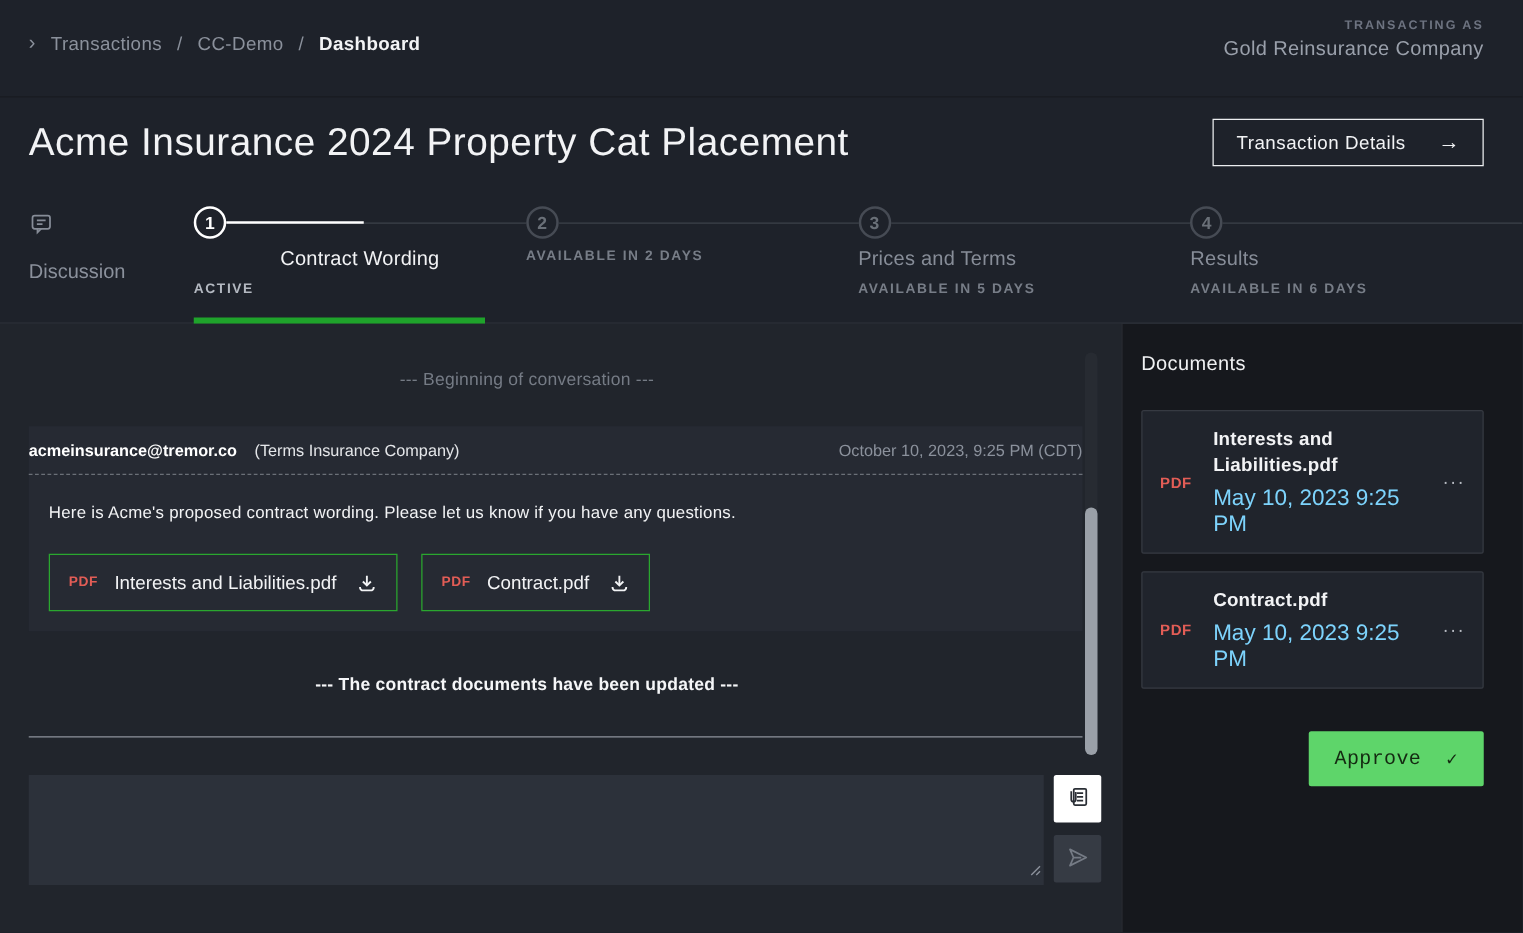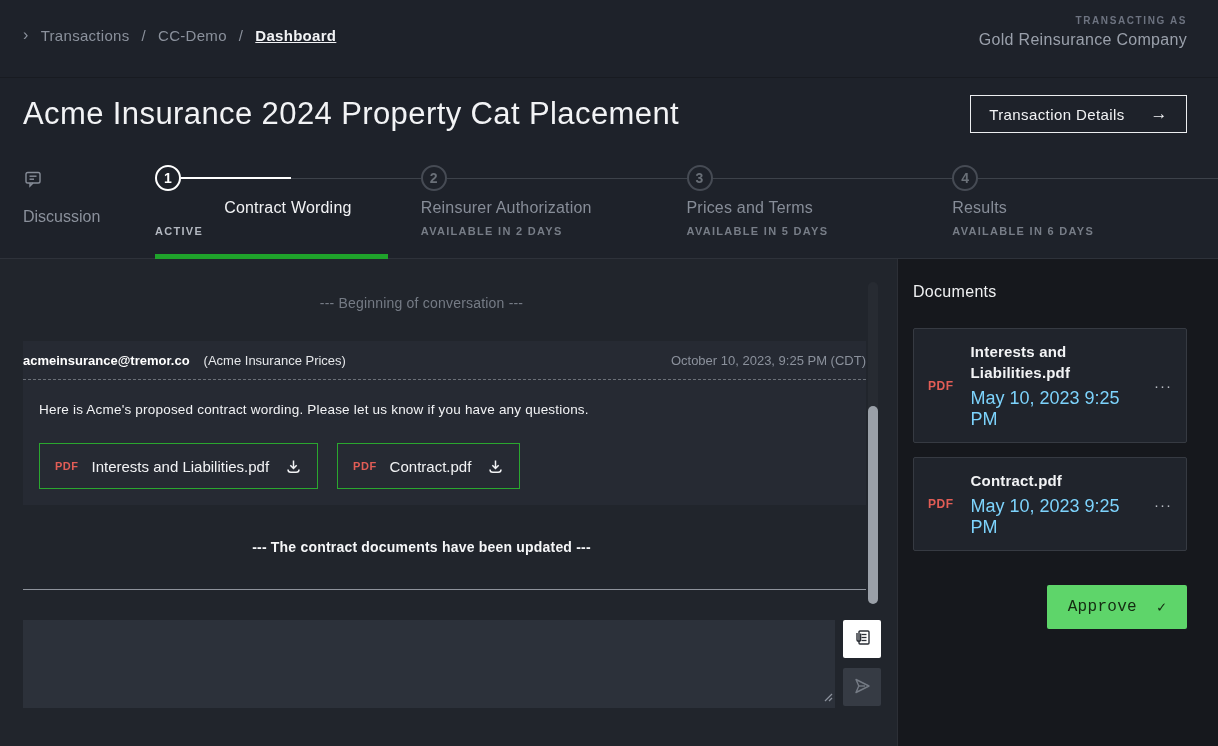"Dashboard" .crumb.current { text-decoration: underline -> none }
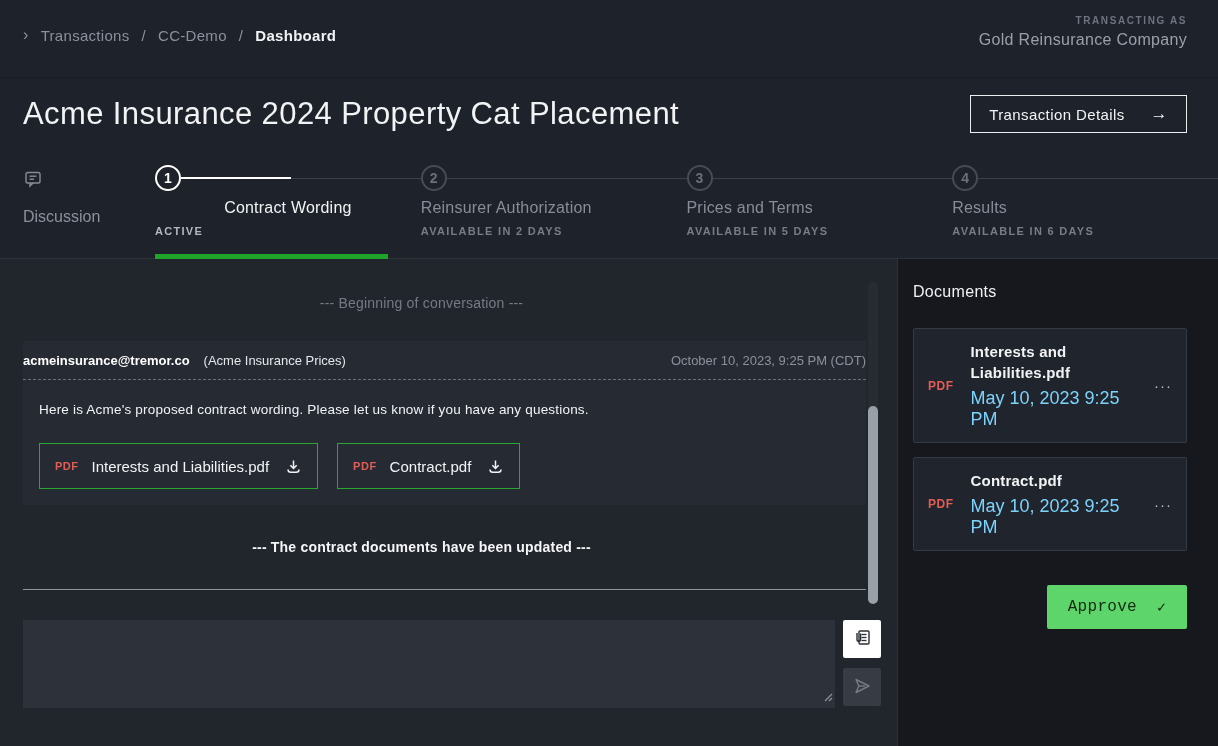"Reinsurer Authorization" div.step-title { html: <div>Reinsurer Authorization</div> -> none }
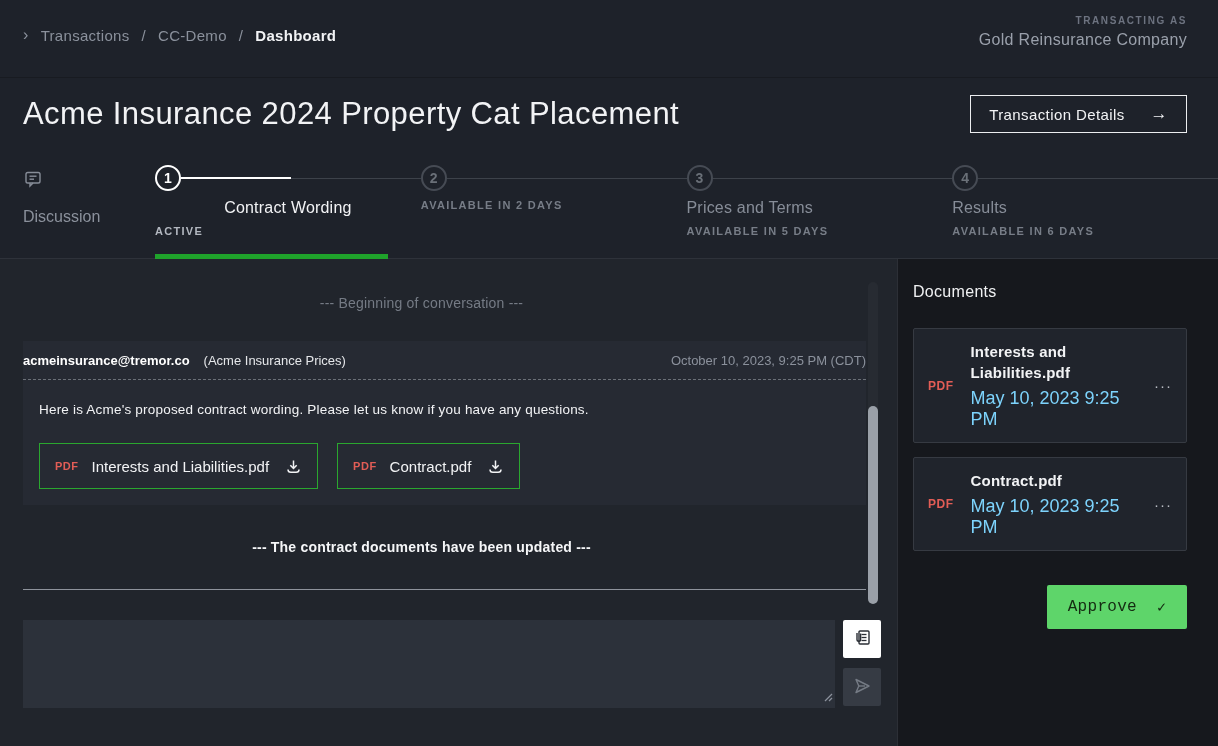"(Acme Insurance Prices)" span.msg-org { text: Acme Insurance Prices -> Terms Insurance Company }
